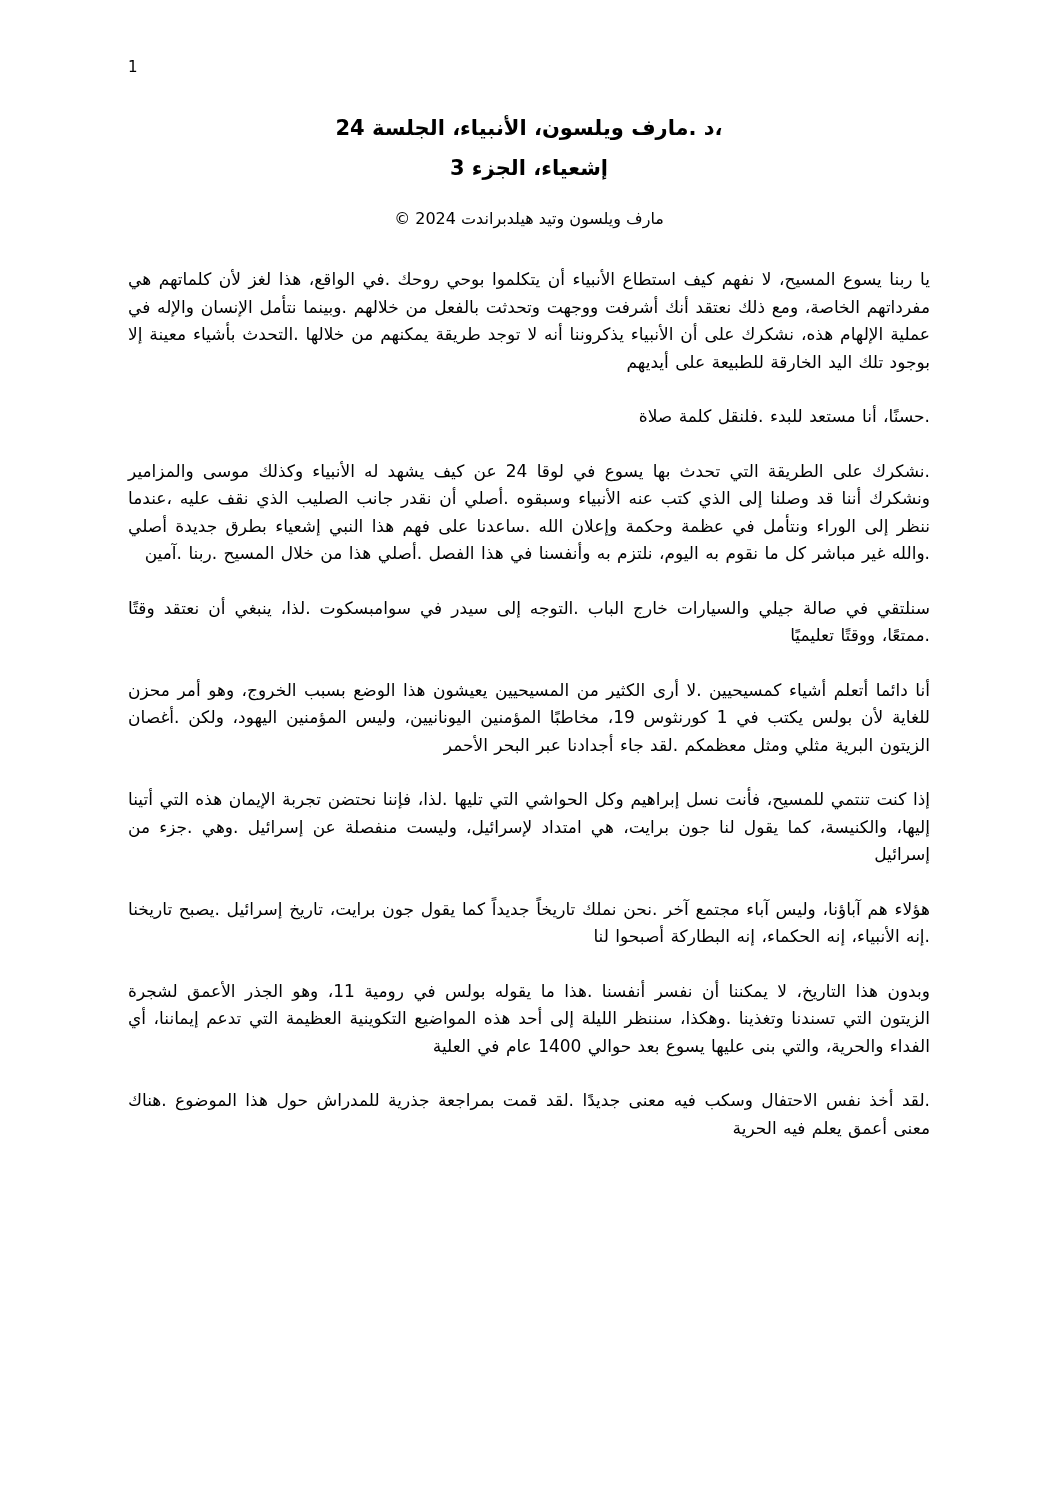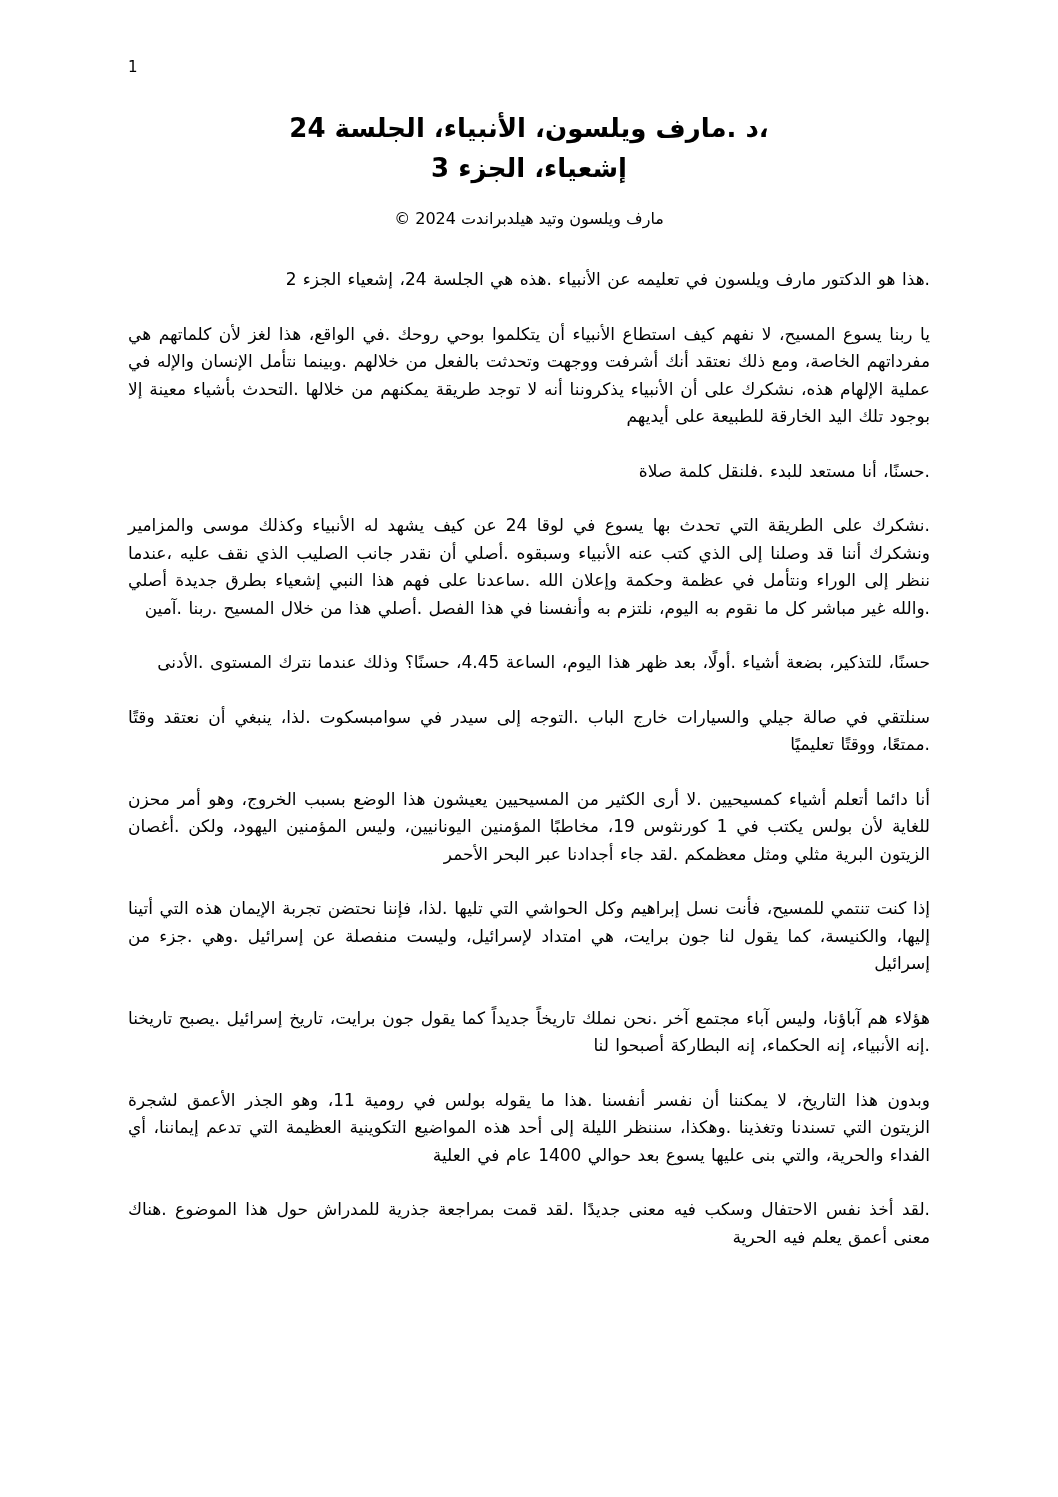"،د .مارف ويلسون، الأنبياء، الجلسة" .title-line { font-size: 26px -> 21px }
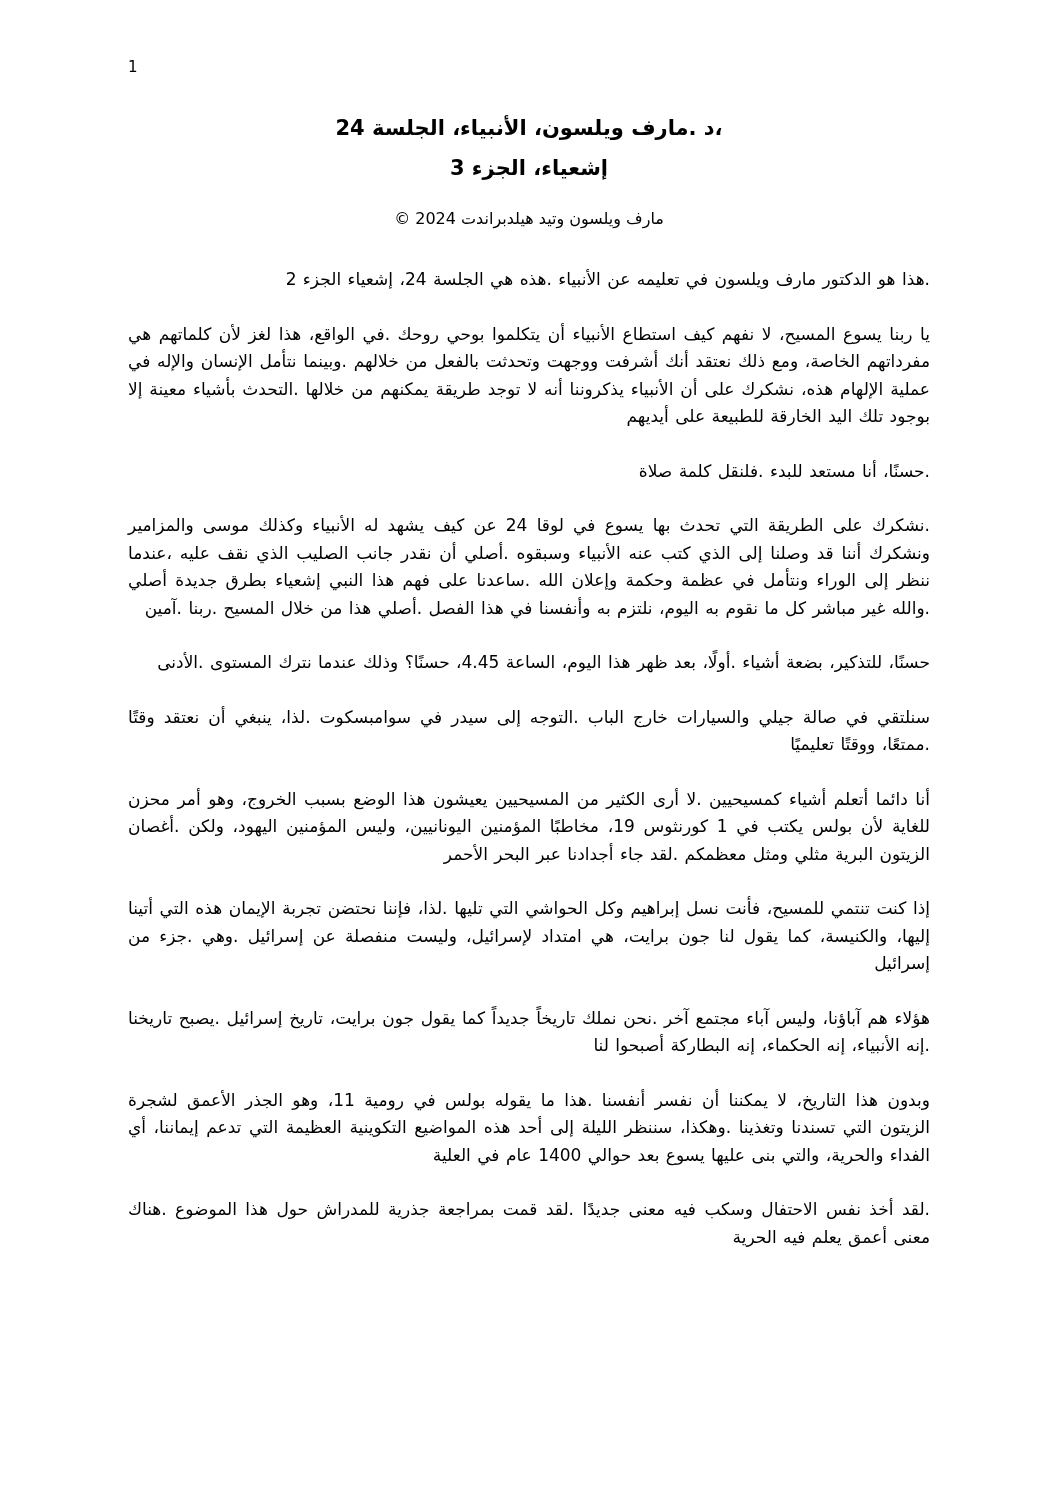".هذا هو الدكتور مارف ويلسون" p { html: <p>.هذا هو الدكتور مارف ويلسون في تعليمه عن الأنبياء .هذه هي الجلسة 24، إشعياء الجزء 2</p> -> none }
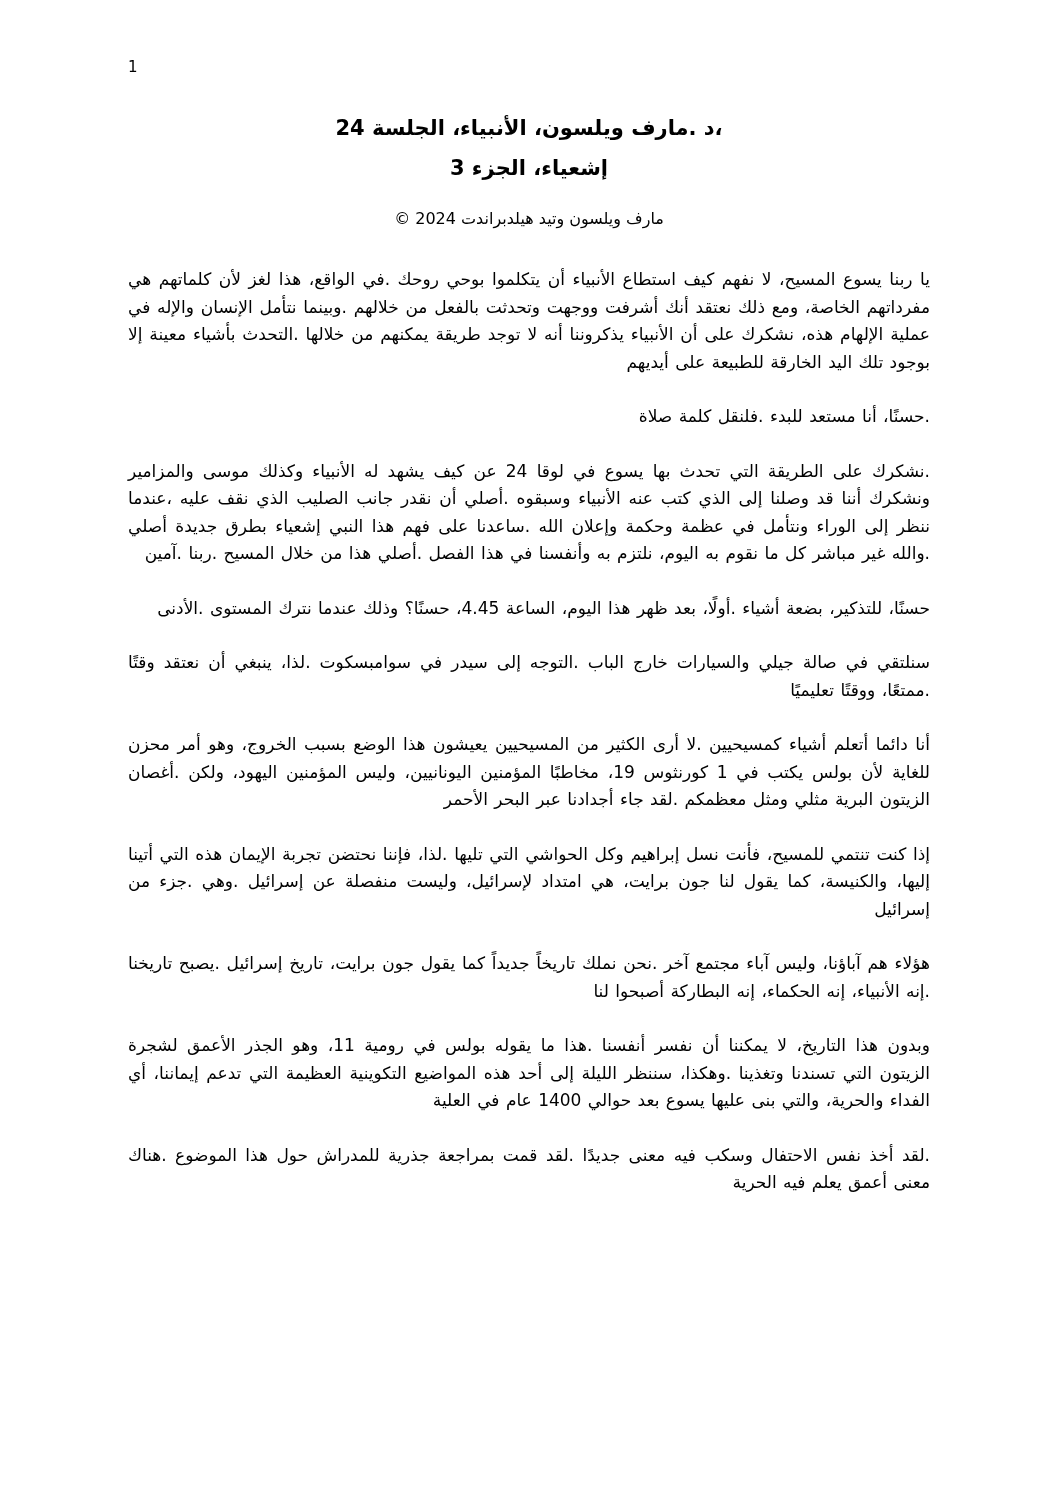"حسنًا، للتذكير، بضعة أشياء .أولًا،" p { html: <p>حسنًا، للتذكير، بضعة أشياء .أولًا، بعد ظهر هذا اليوم، الساعة 4.45، حسنًا؟ وذلك عندما نترك المستوى .الأدنى</p> -> none }
